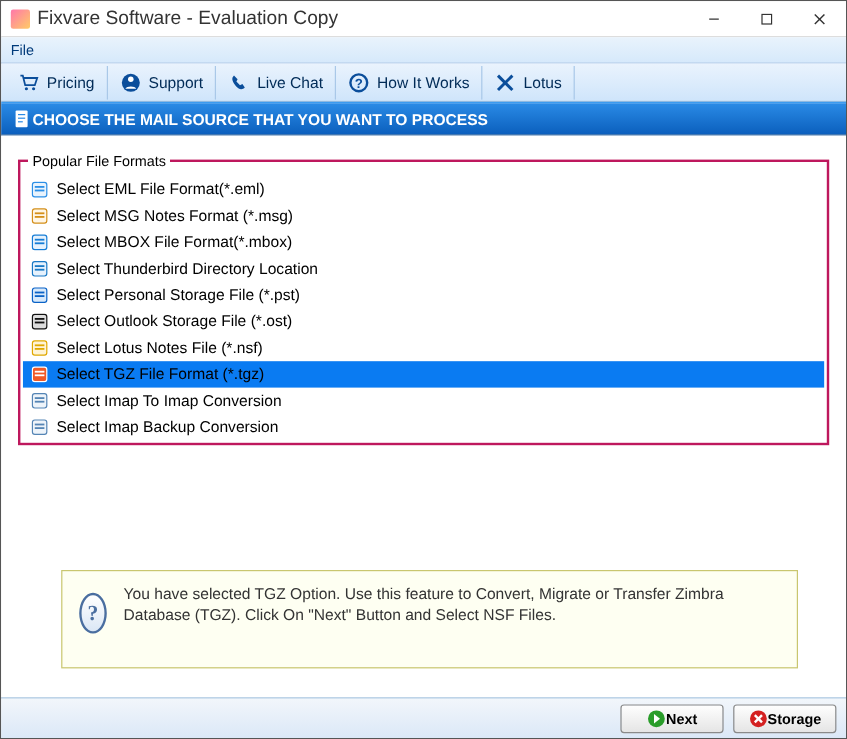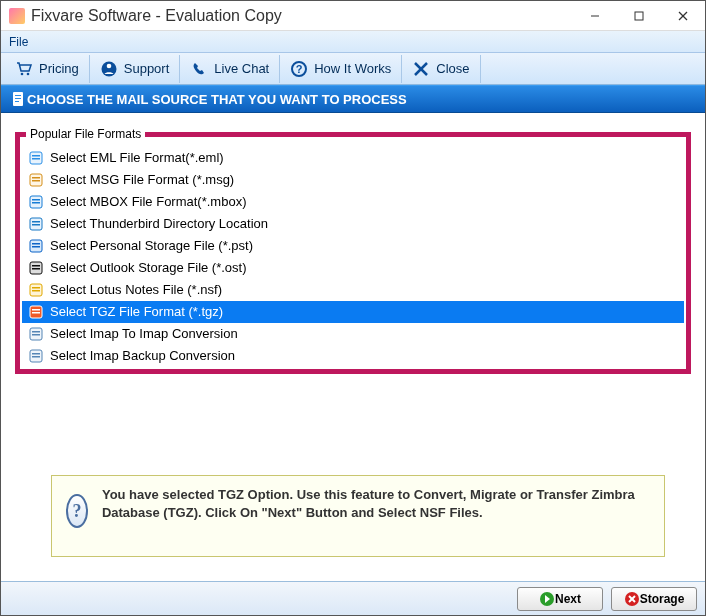"Close" span { text: Close -> Lotus }
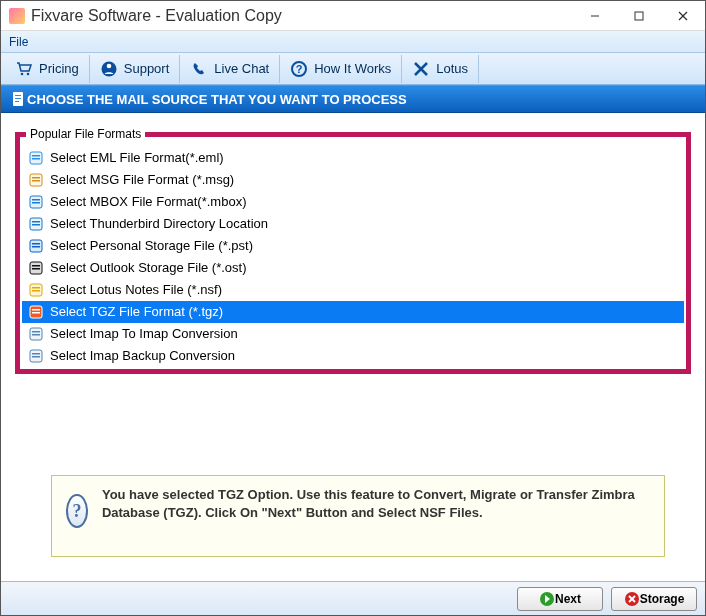"Popular File Formats" fieldset.formats { border: 5px solid #be185d -> 2px solid #be185d }
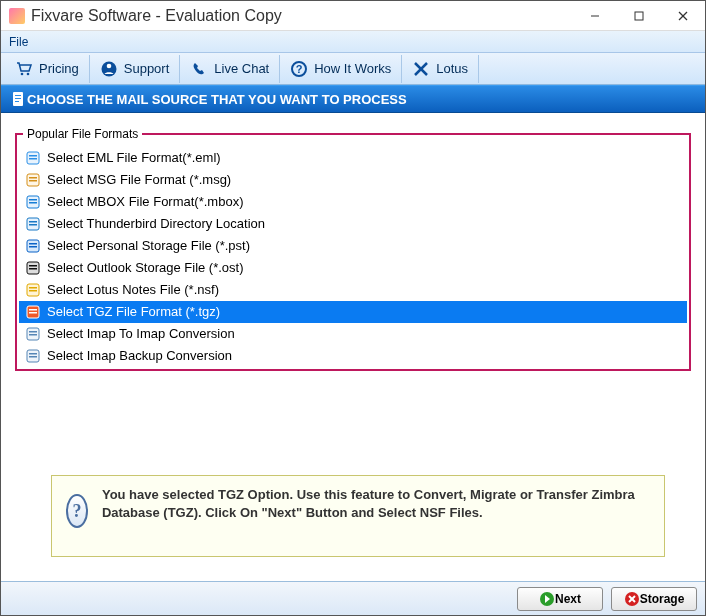"Select MSG File Format (*.msg)" span { text: File -> Notes }
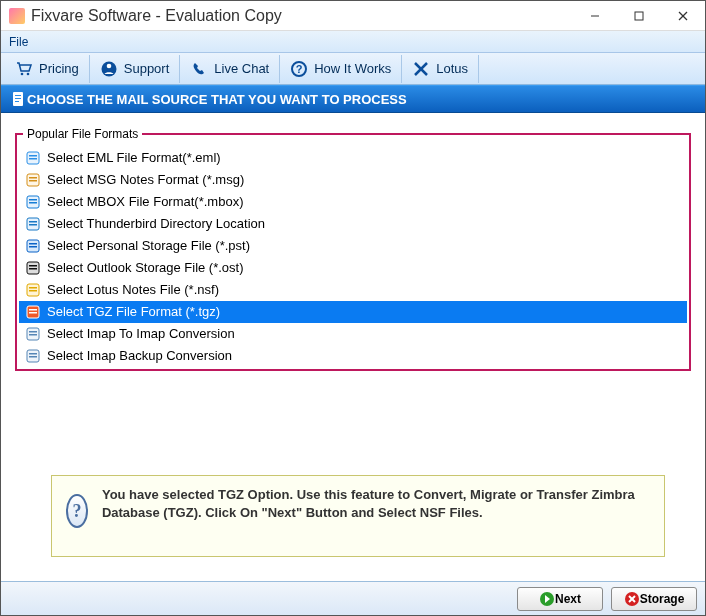"Select TGZ File Format (*.tgz)" .fmt-item.selected { color: #ffffff -> #000000 }
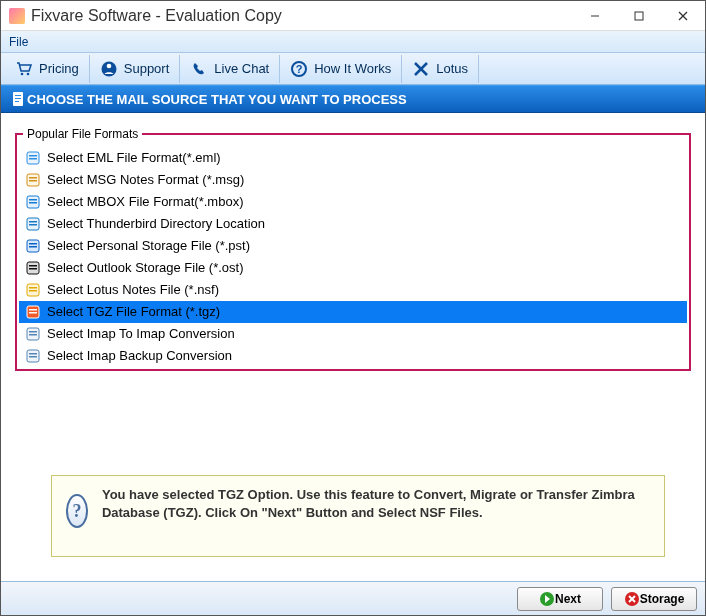"You have selected TGZ Option." .info-text { font-weight: bold -> none }
